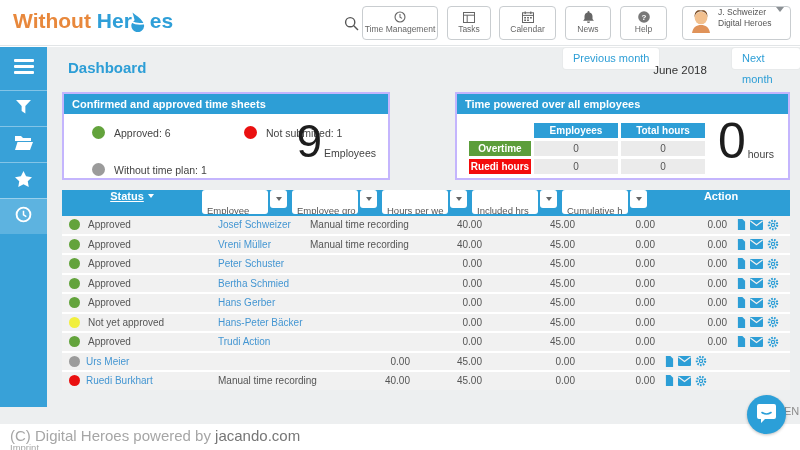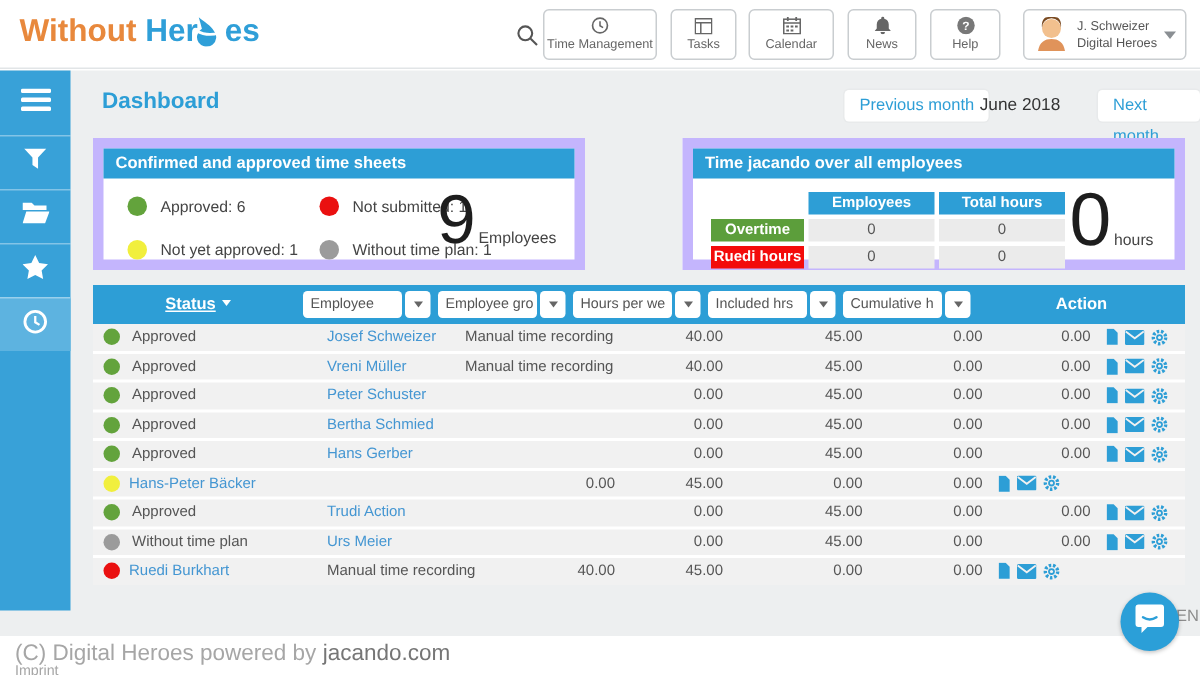"J. Schweizer" .userbtn { align-items: center -> none }
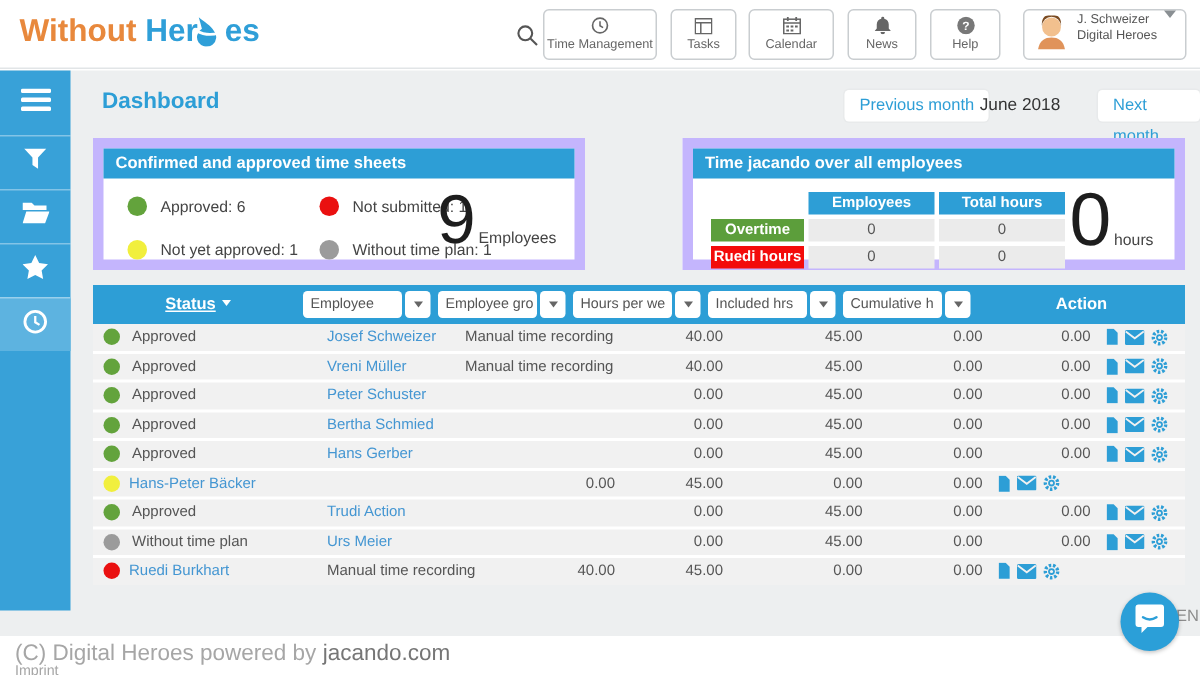"Previous month" .month-btn { top: 60px -> 48px }
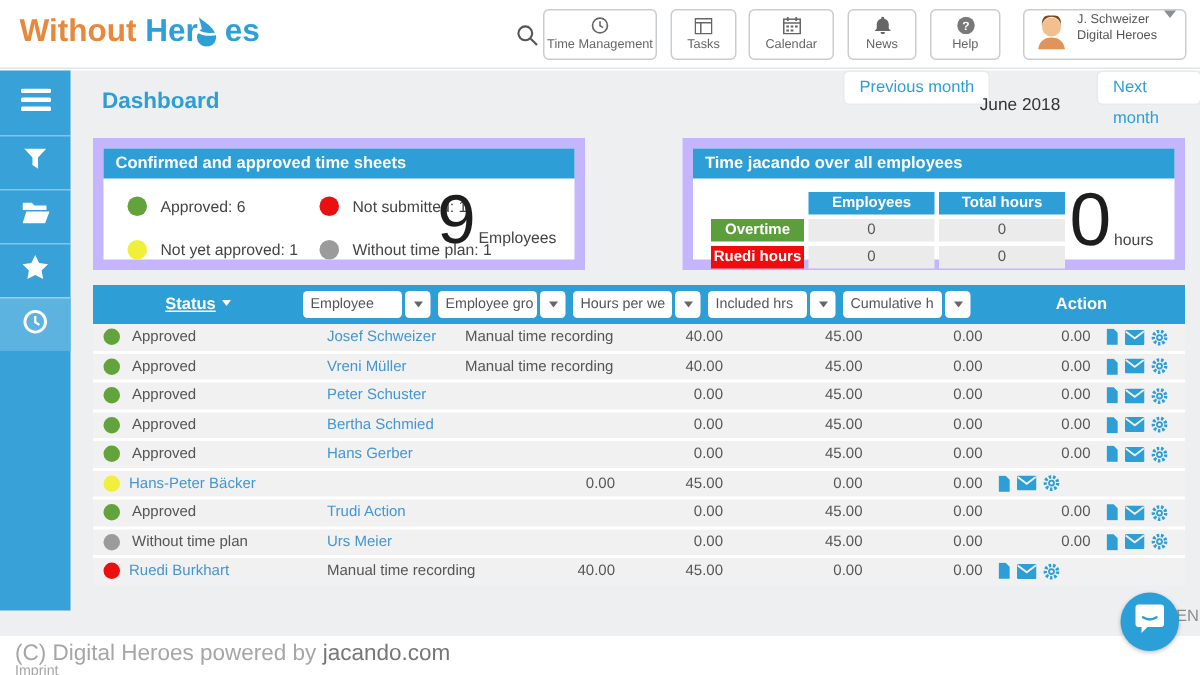"Confirmed and approved time sheets" .panel { border: 7px solid #c4b5fd -> 2px solid #c4b5fd }
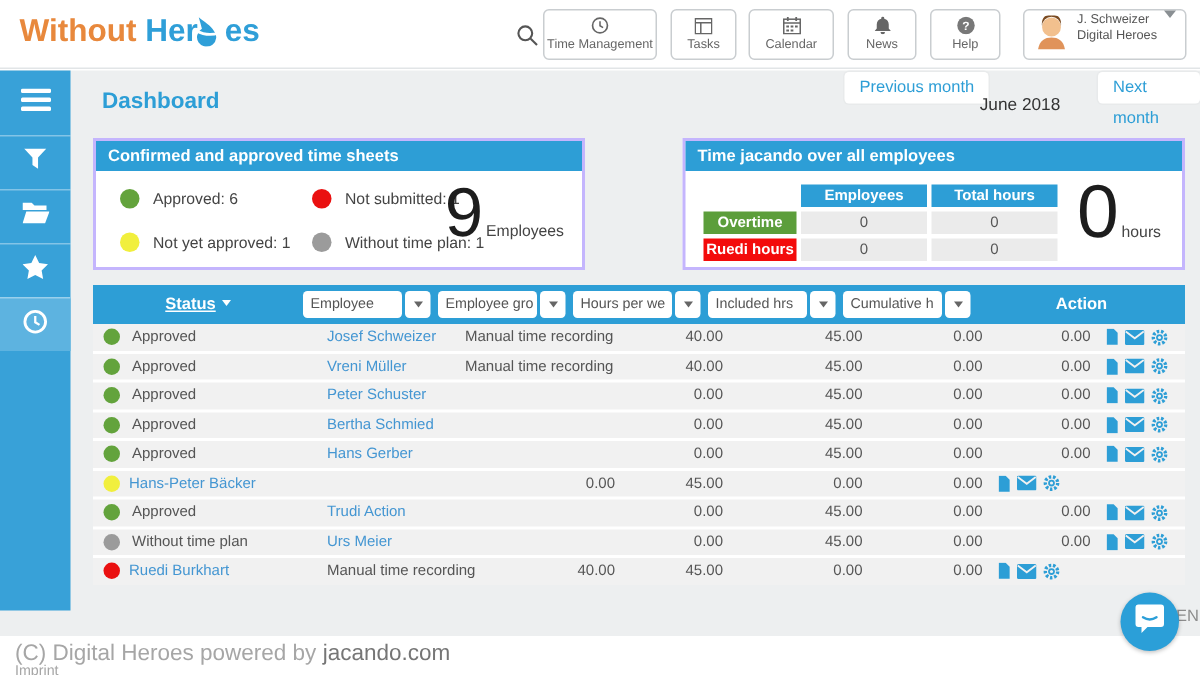"Time jacando over all employees" div.panel-h { text: jacando -> powered }
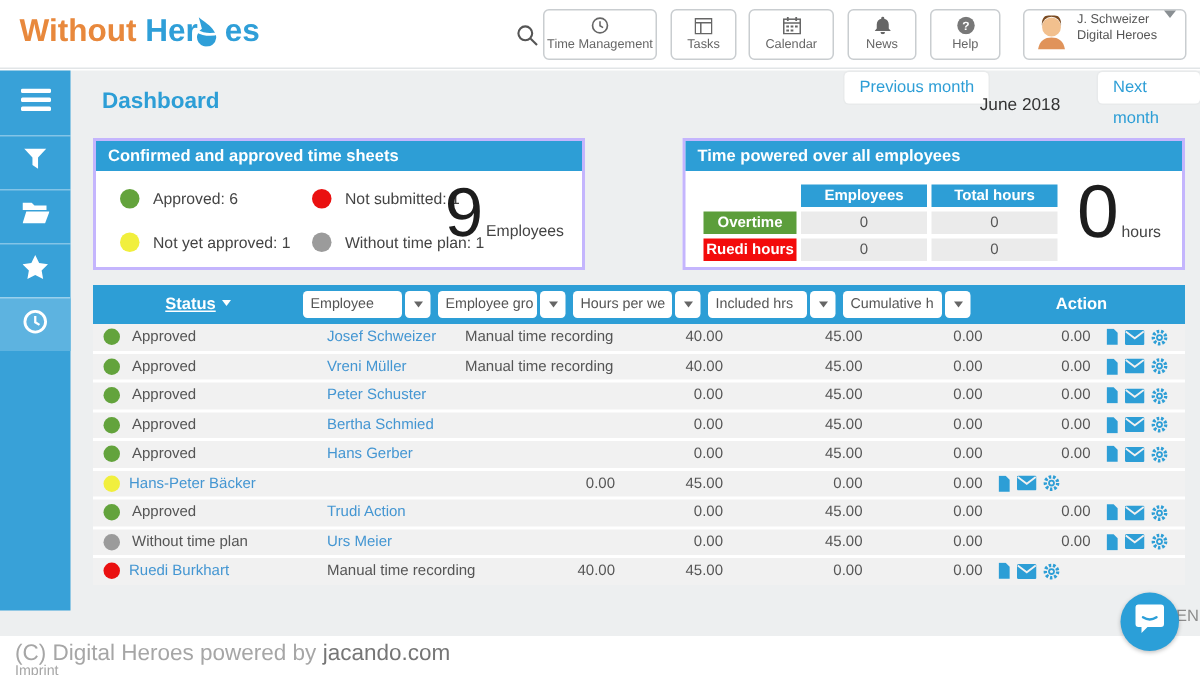"Approved: 6" .legend { gap: none -> 24px; left: 16px -> 28px }
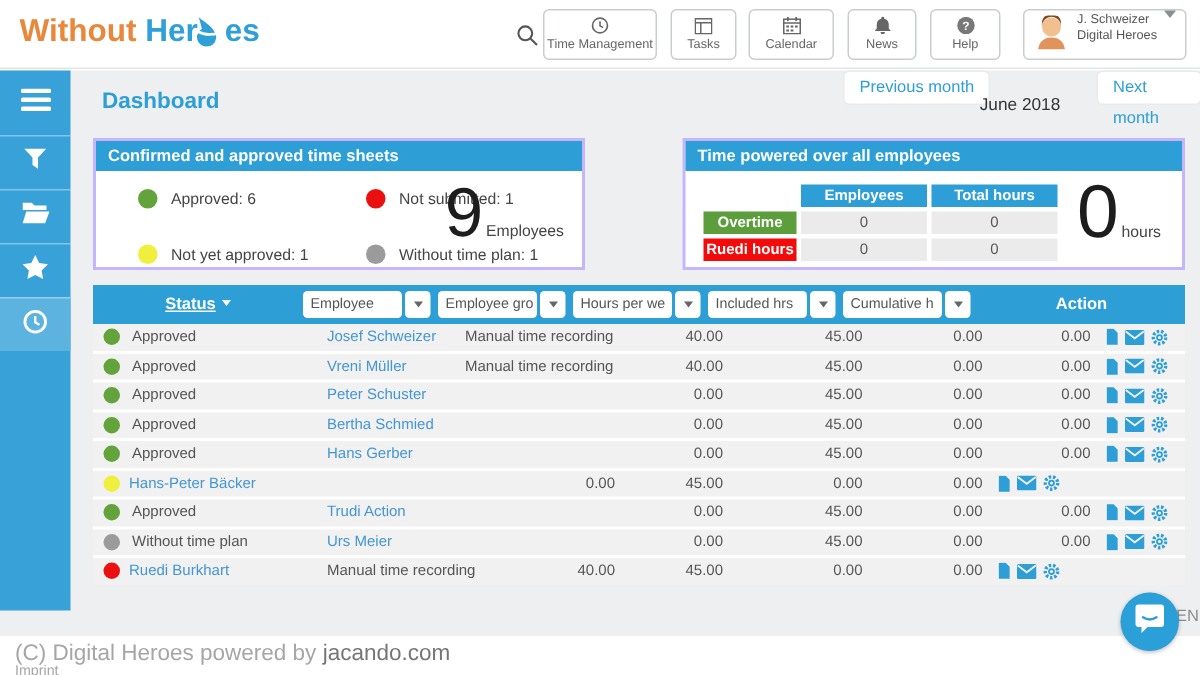"Not yet approved: 1" div.litem { html: <div> <i></i> <span>Not yet approved: 1</span> </div> -> none }
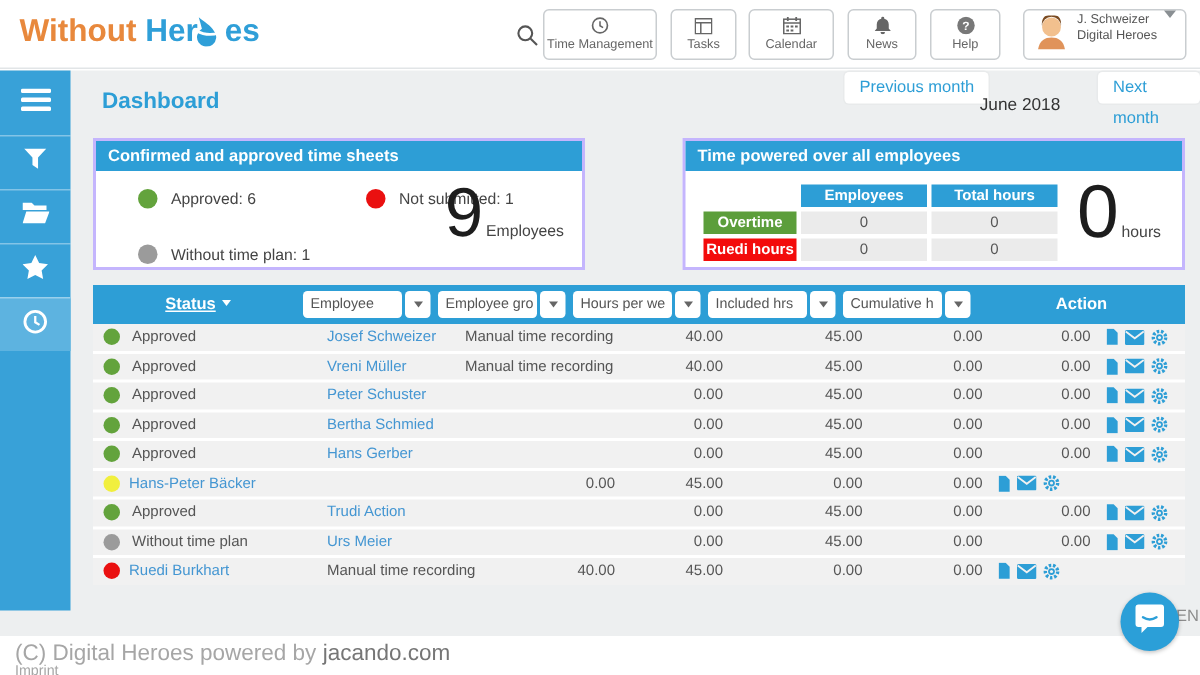"Status" .thead { align-items: center -> flex-start }
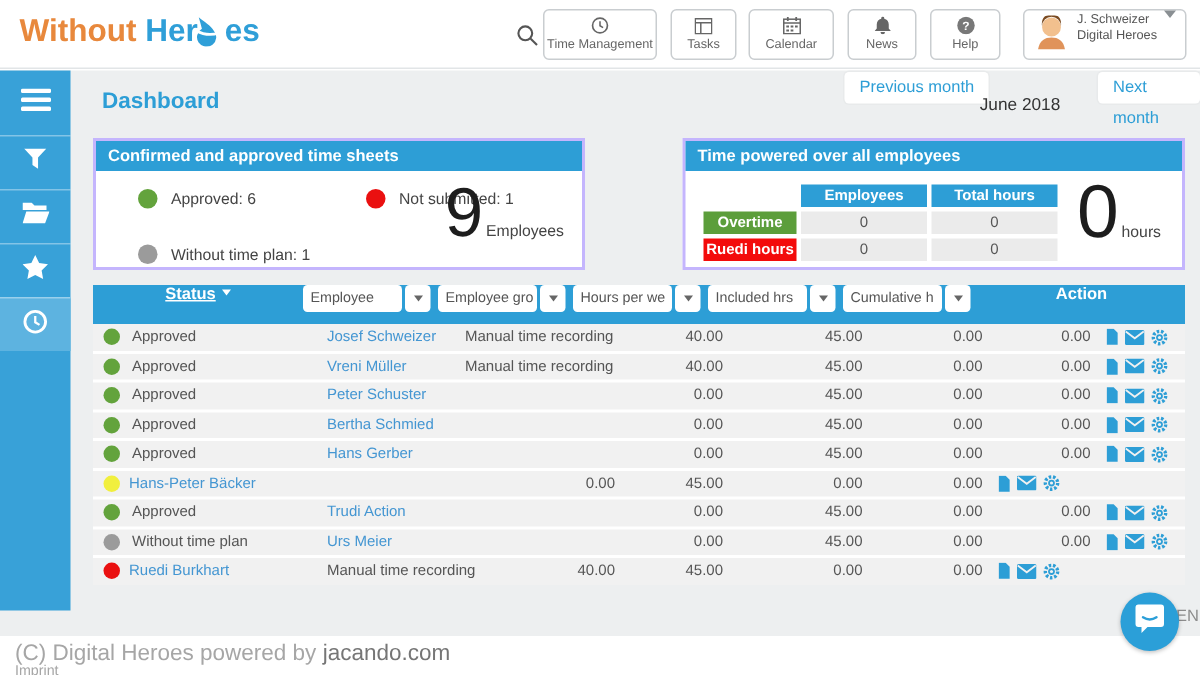"Employee" .fbox { padding: 0 5px -> 12px 5px }
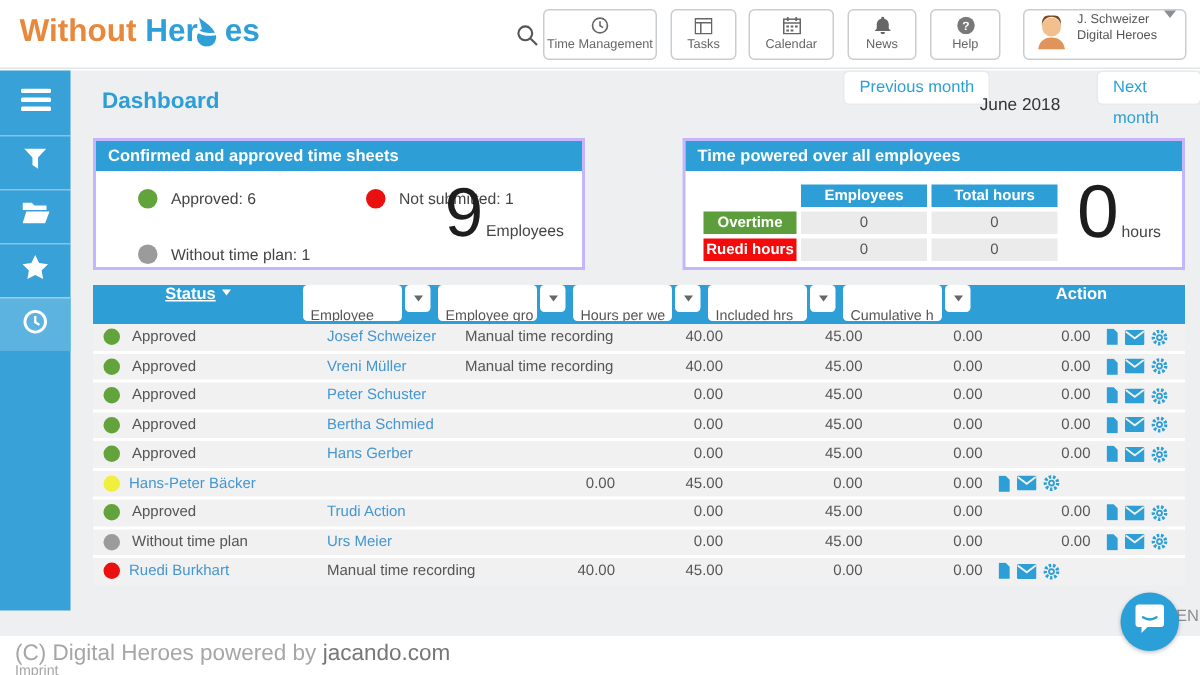"Not yet approved" span.cell { html: none -> <span>Not yet approved</span> }
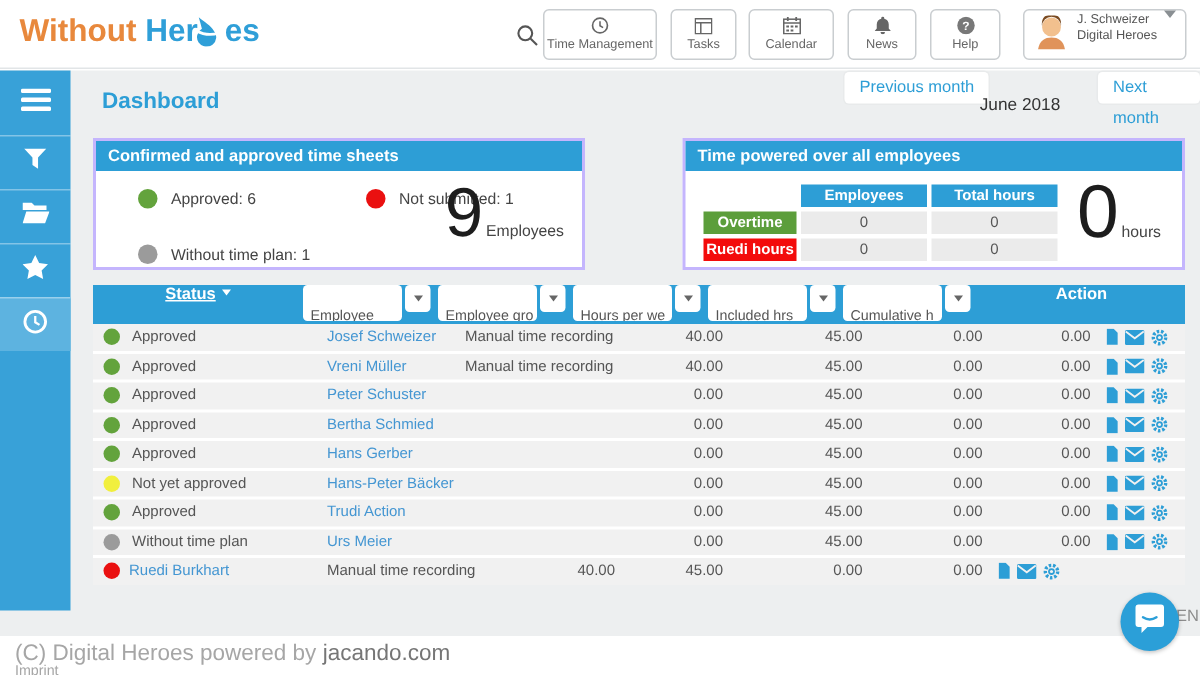"Without time plan" span.cell { html: <span>Without time plan</span> -> none }
